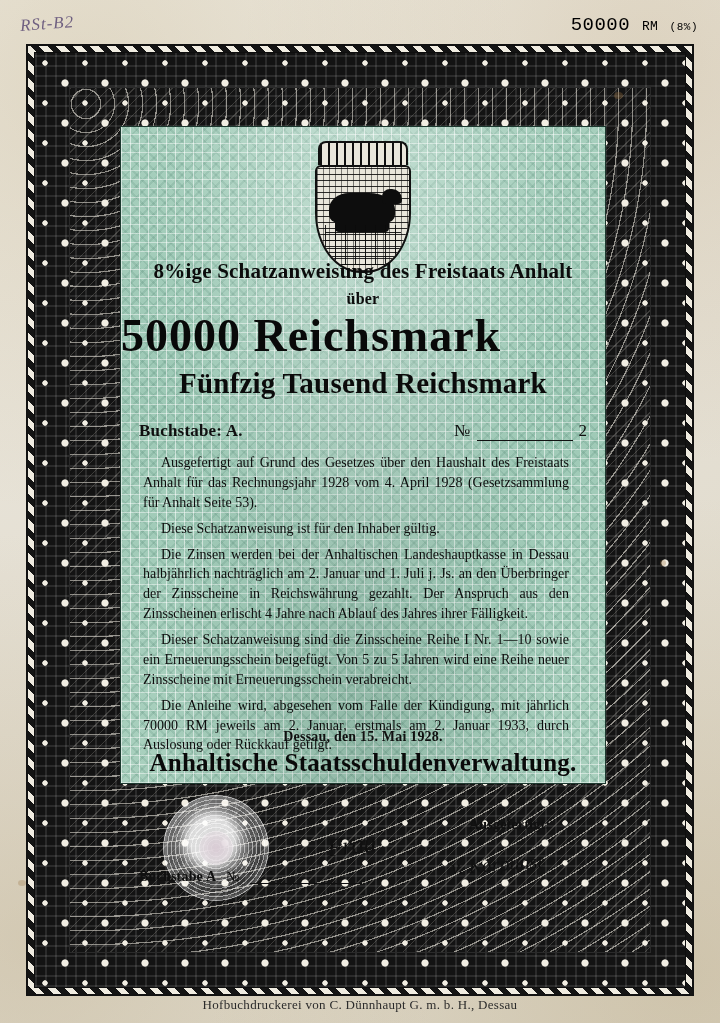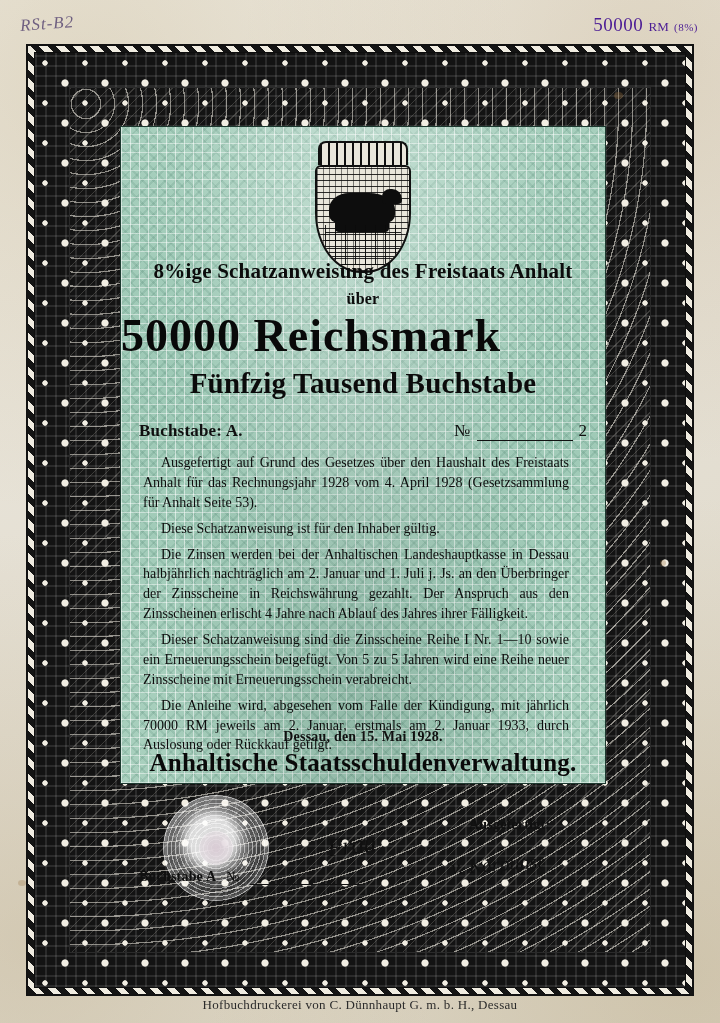"50000 RM (8%)" #denom-top { color: #4c1d95 -> #000000; font-family: Liberation Serif, serif -> Liberation Mono, monospace }
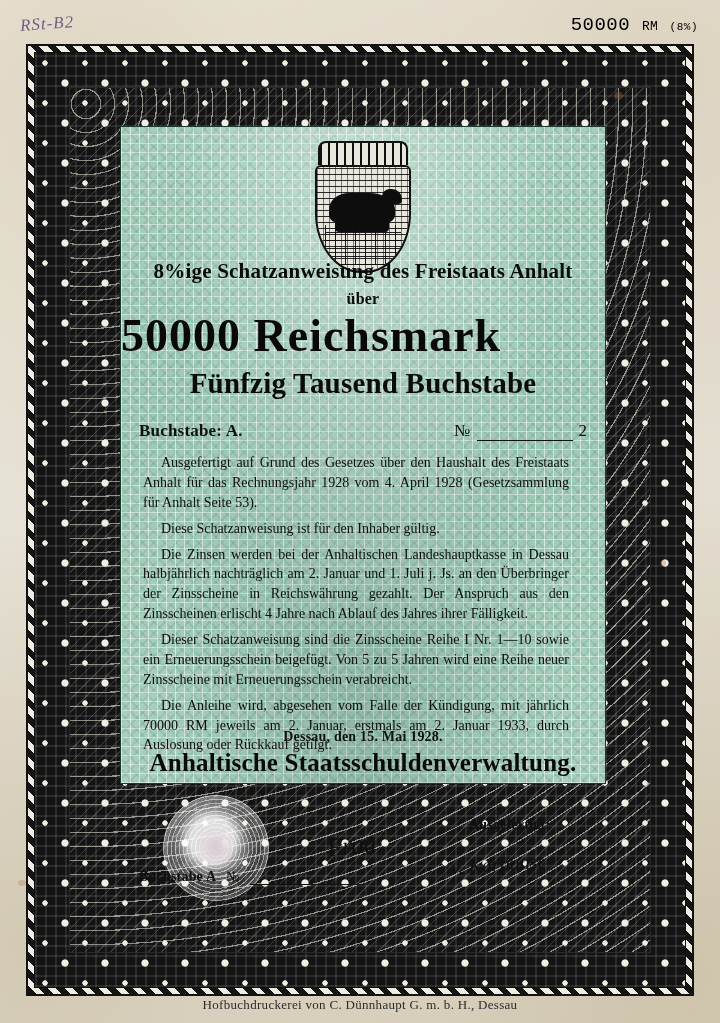"Fünfzig Tausend Buchstabe" div.fraktur { text: Buchstabe -> Reichsmark }
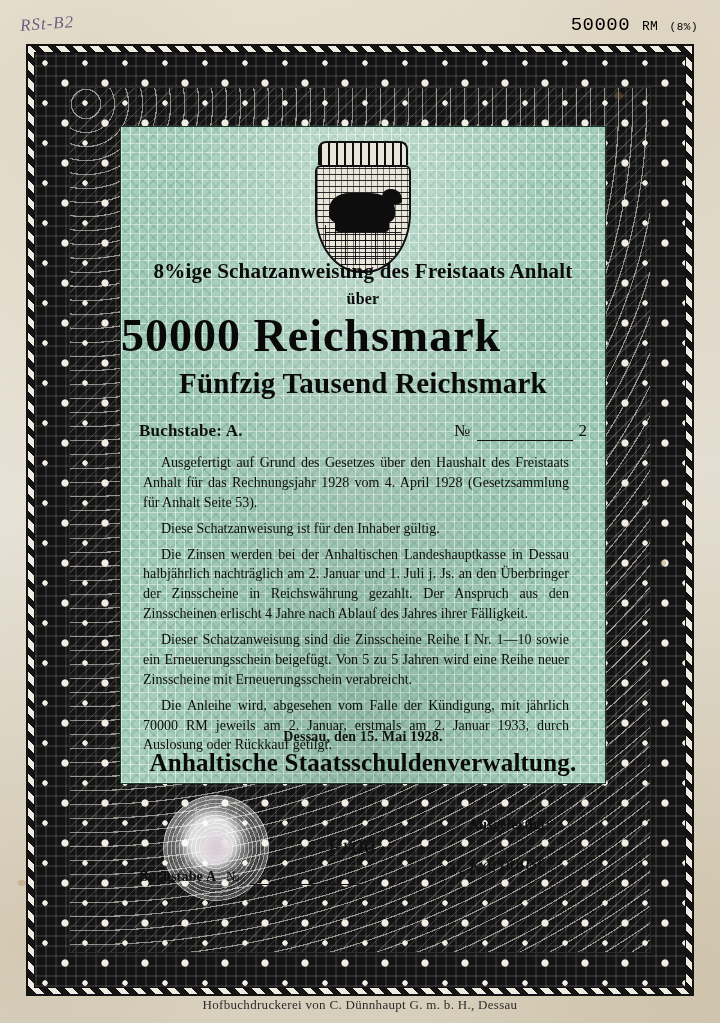"Buchstabe A" #bottom-row { align-items: flex-end -> center }
